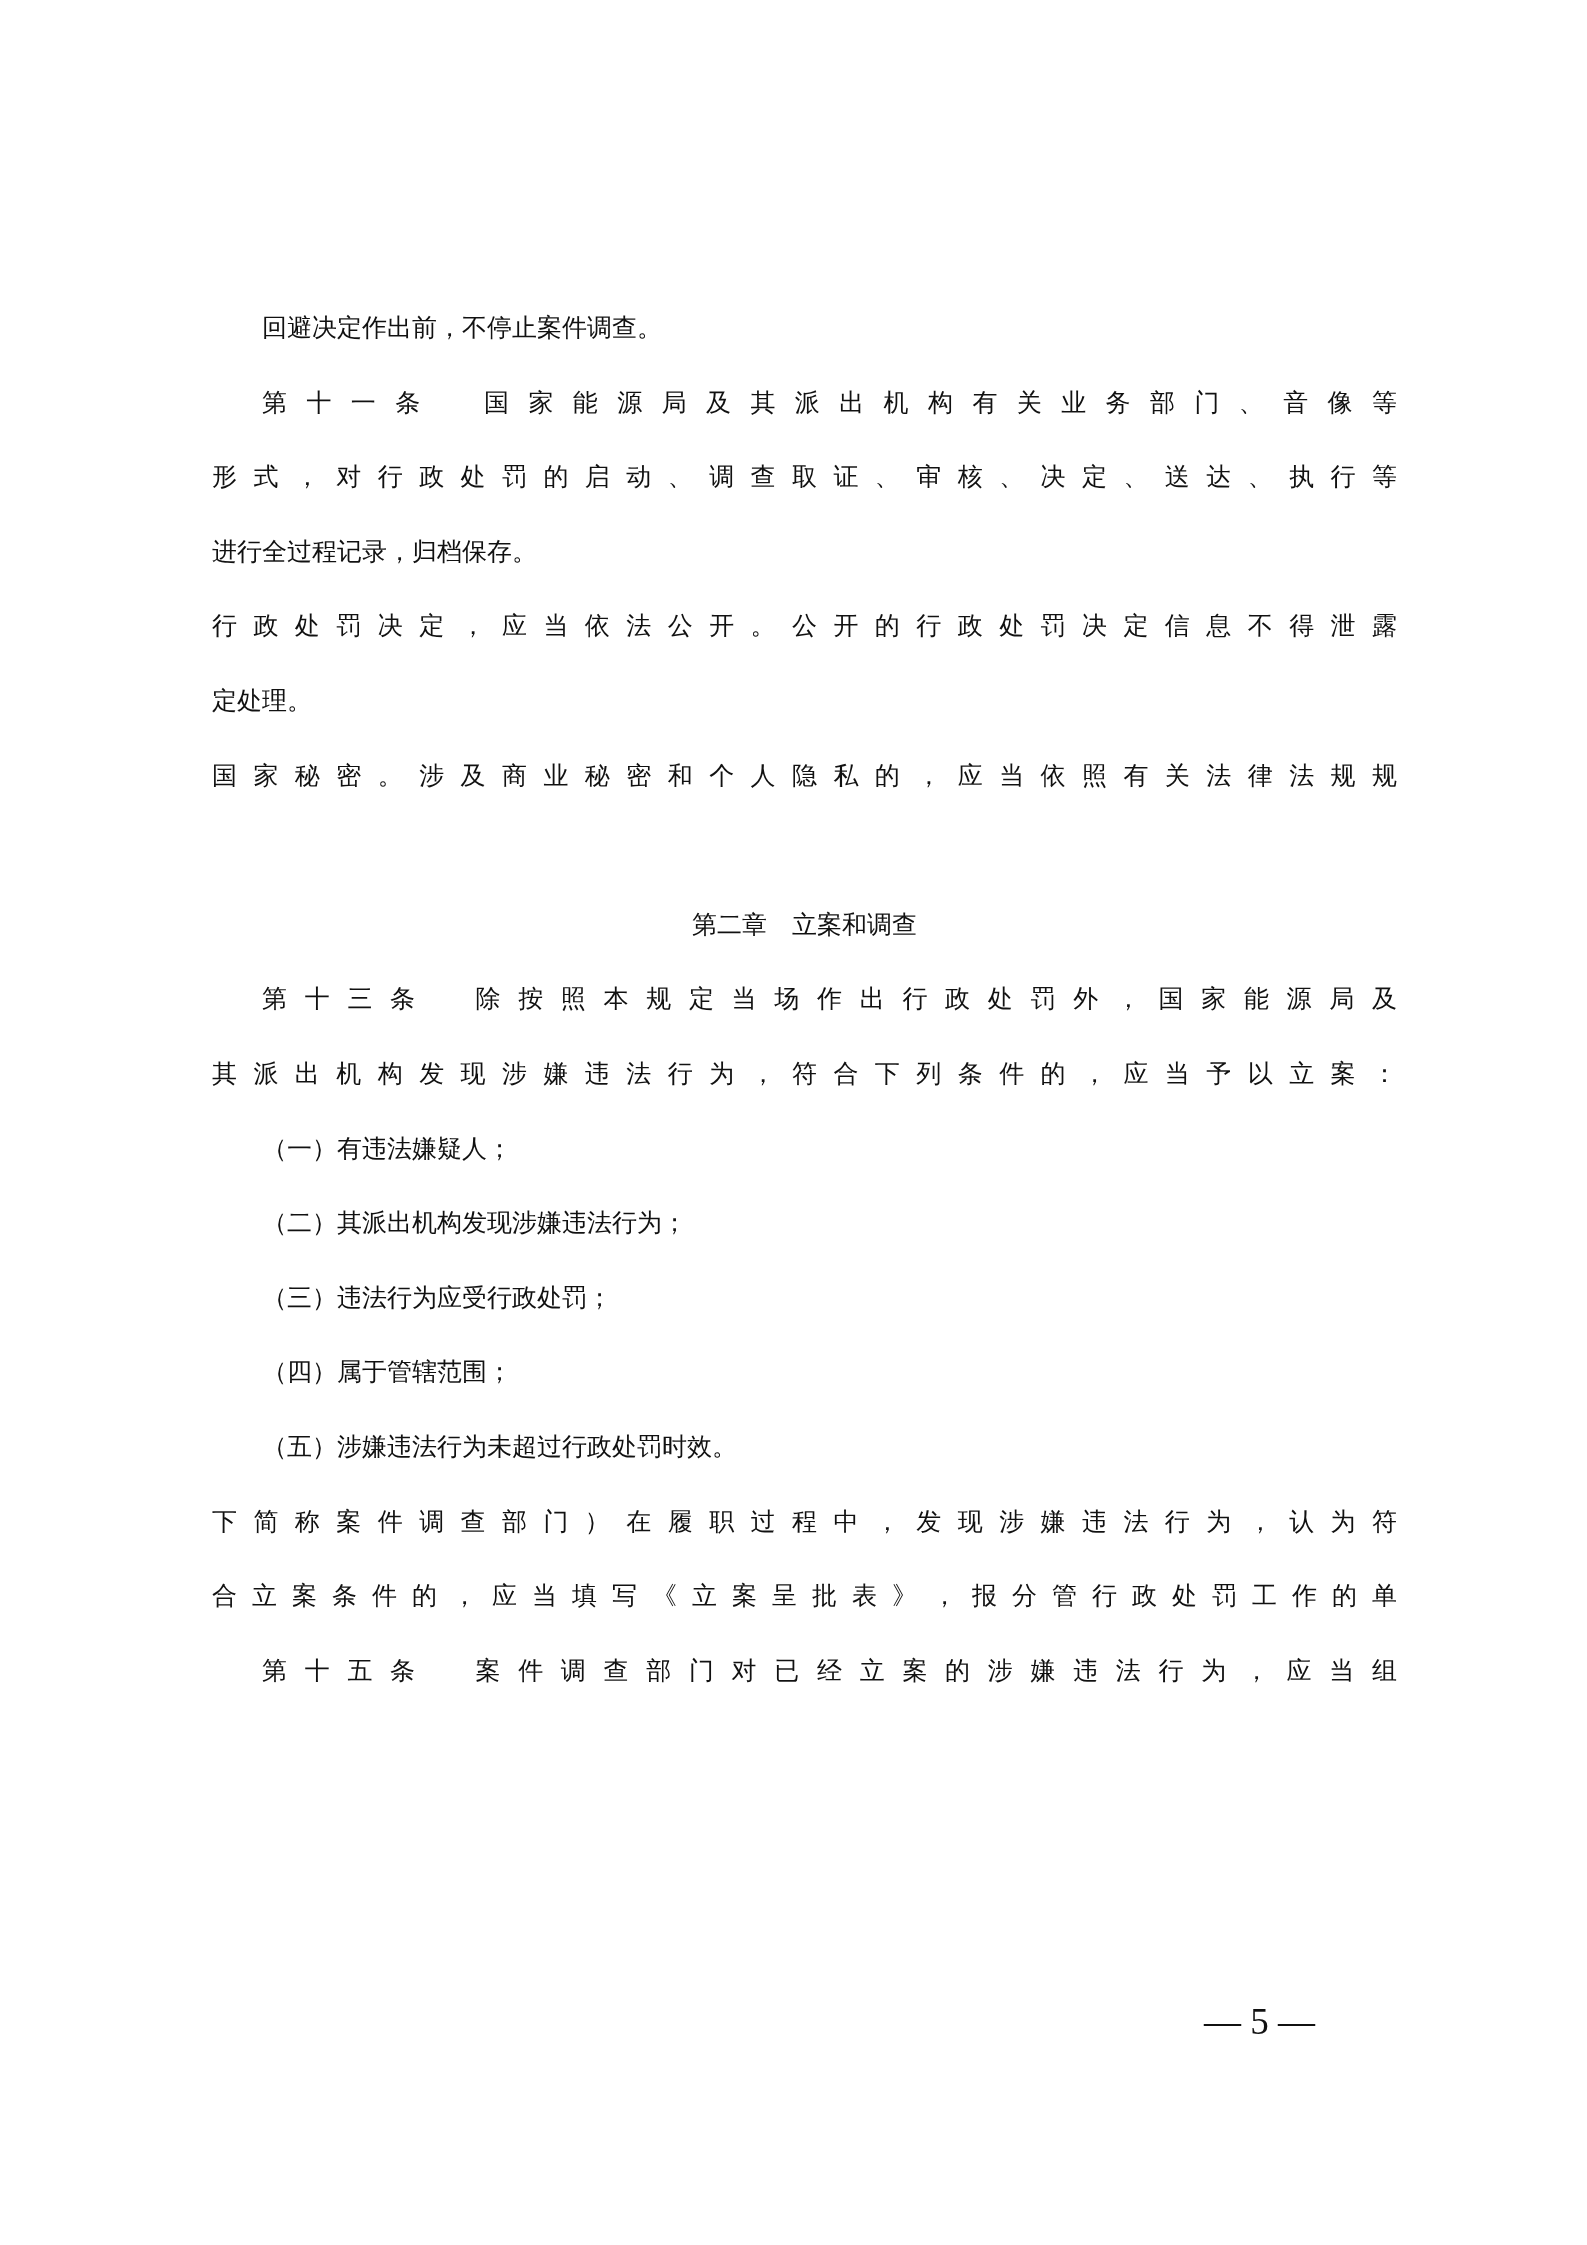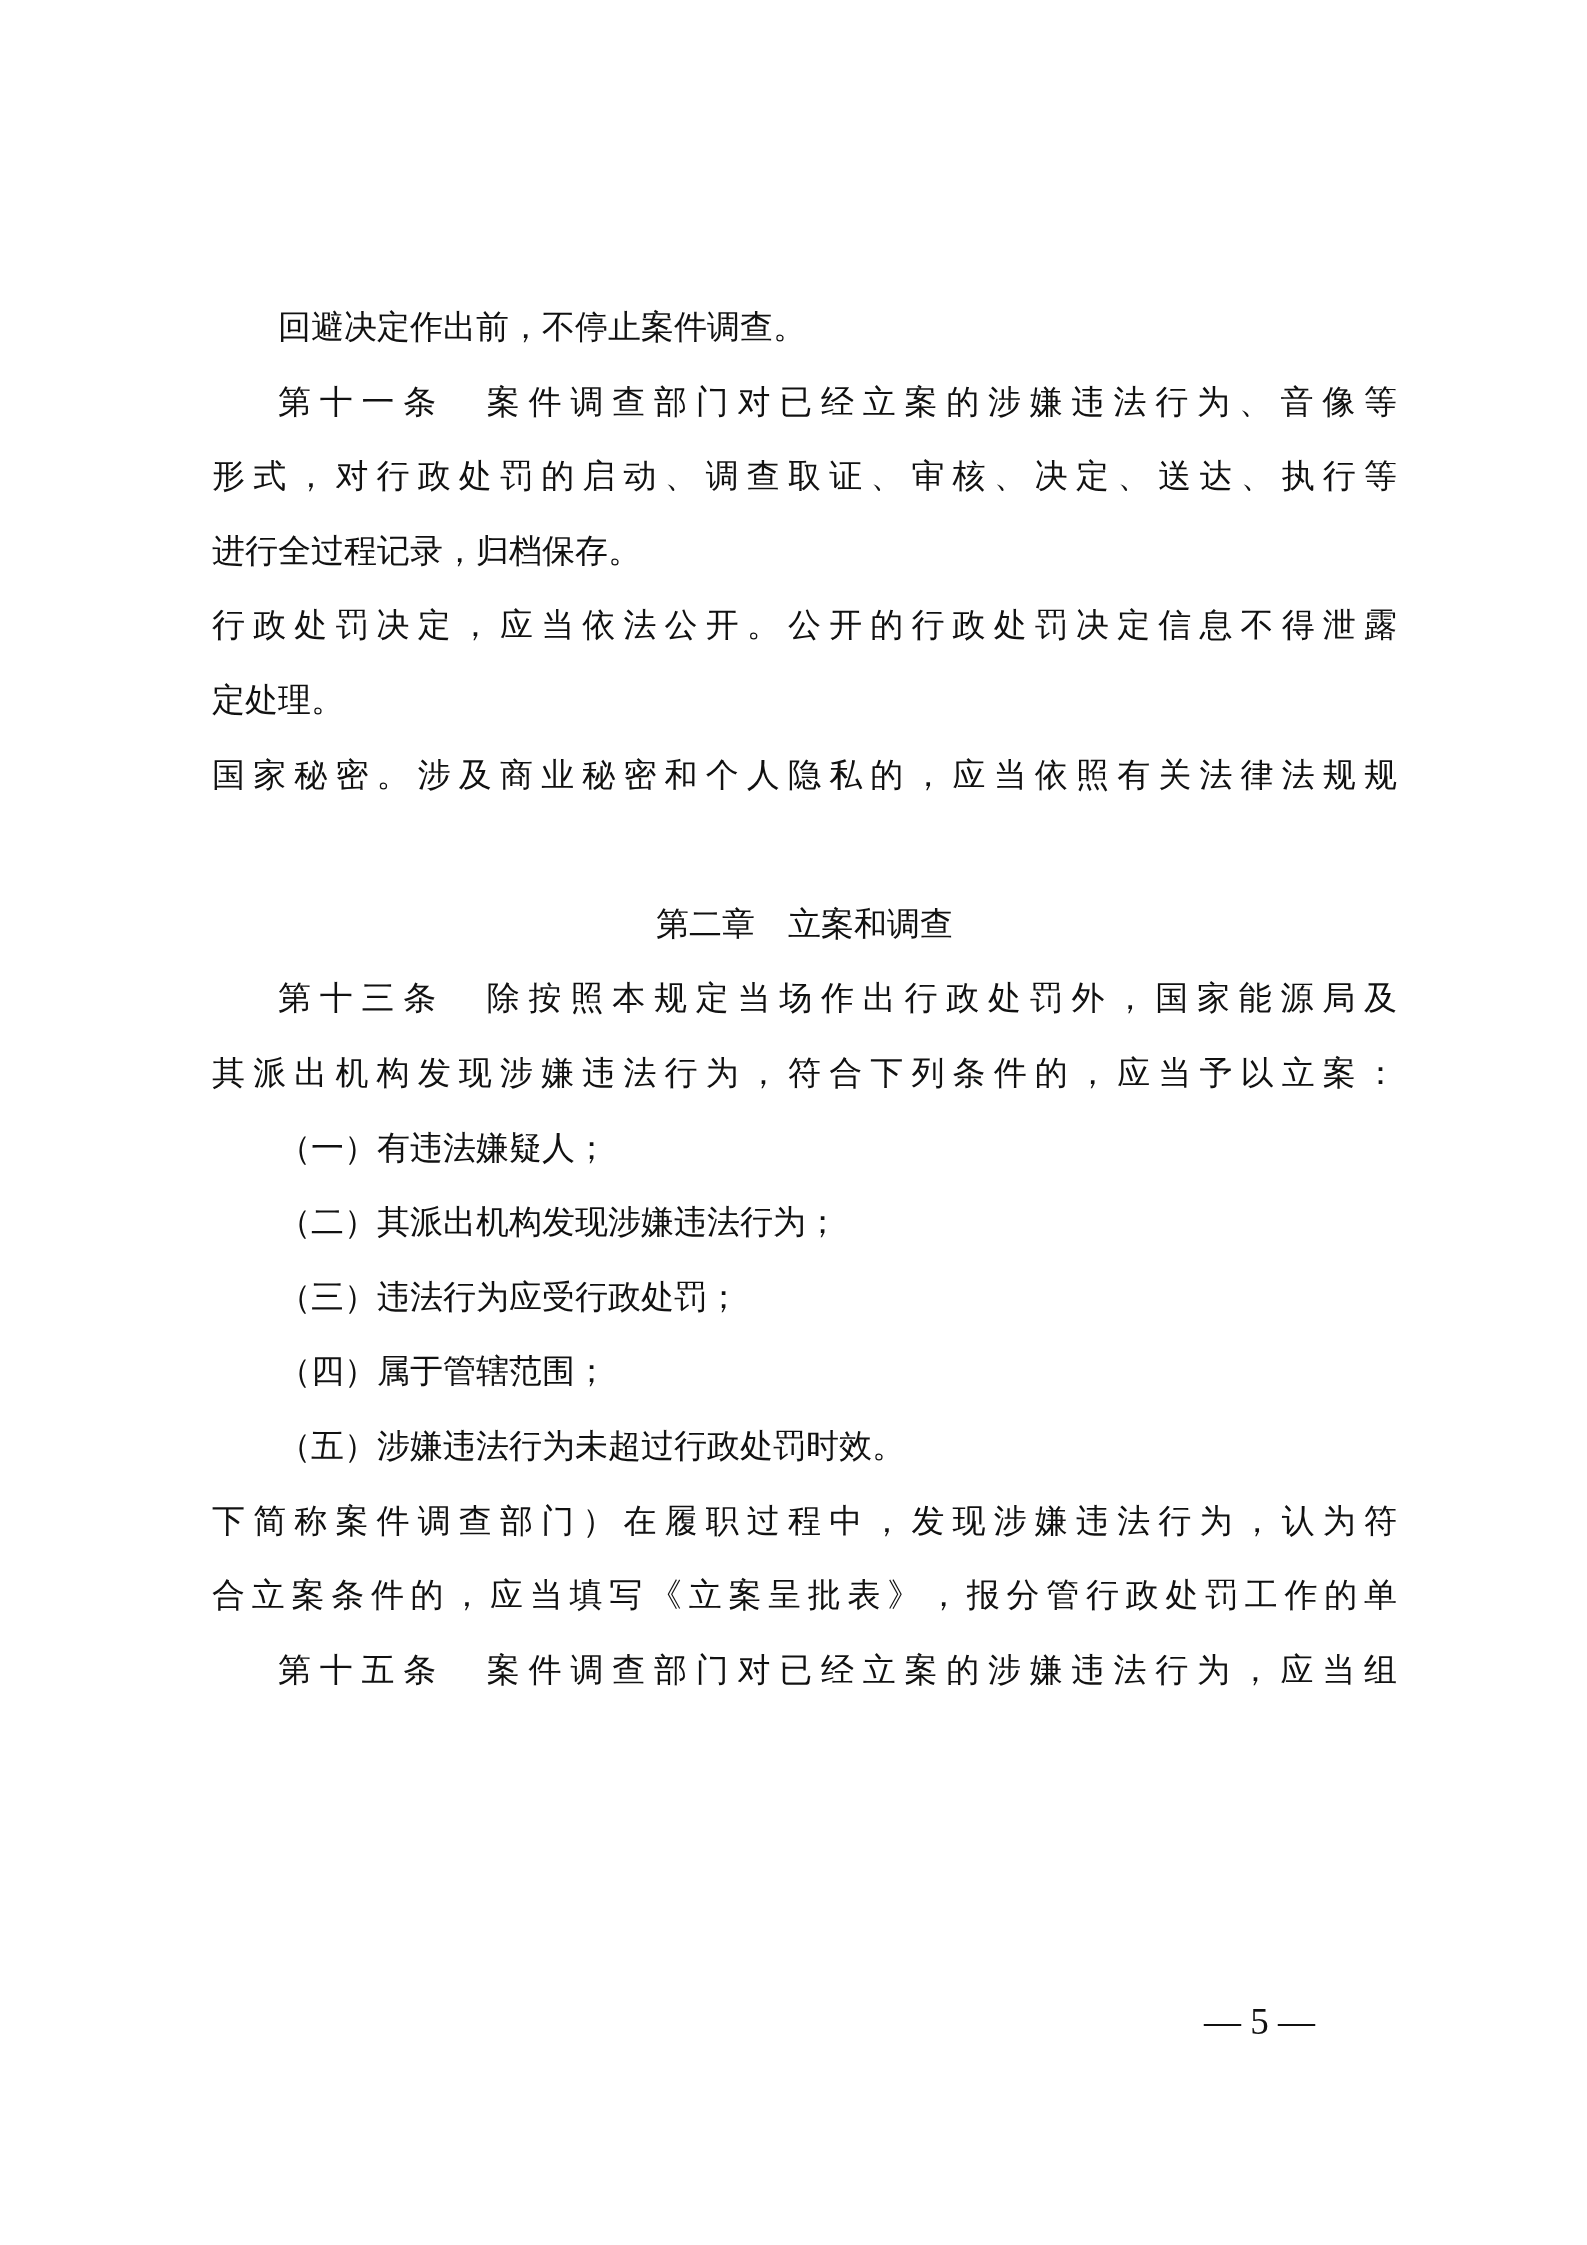"回避决定作出前，不停止案件调查。" .doc-body { font-size: 33px -> 25px }
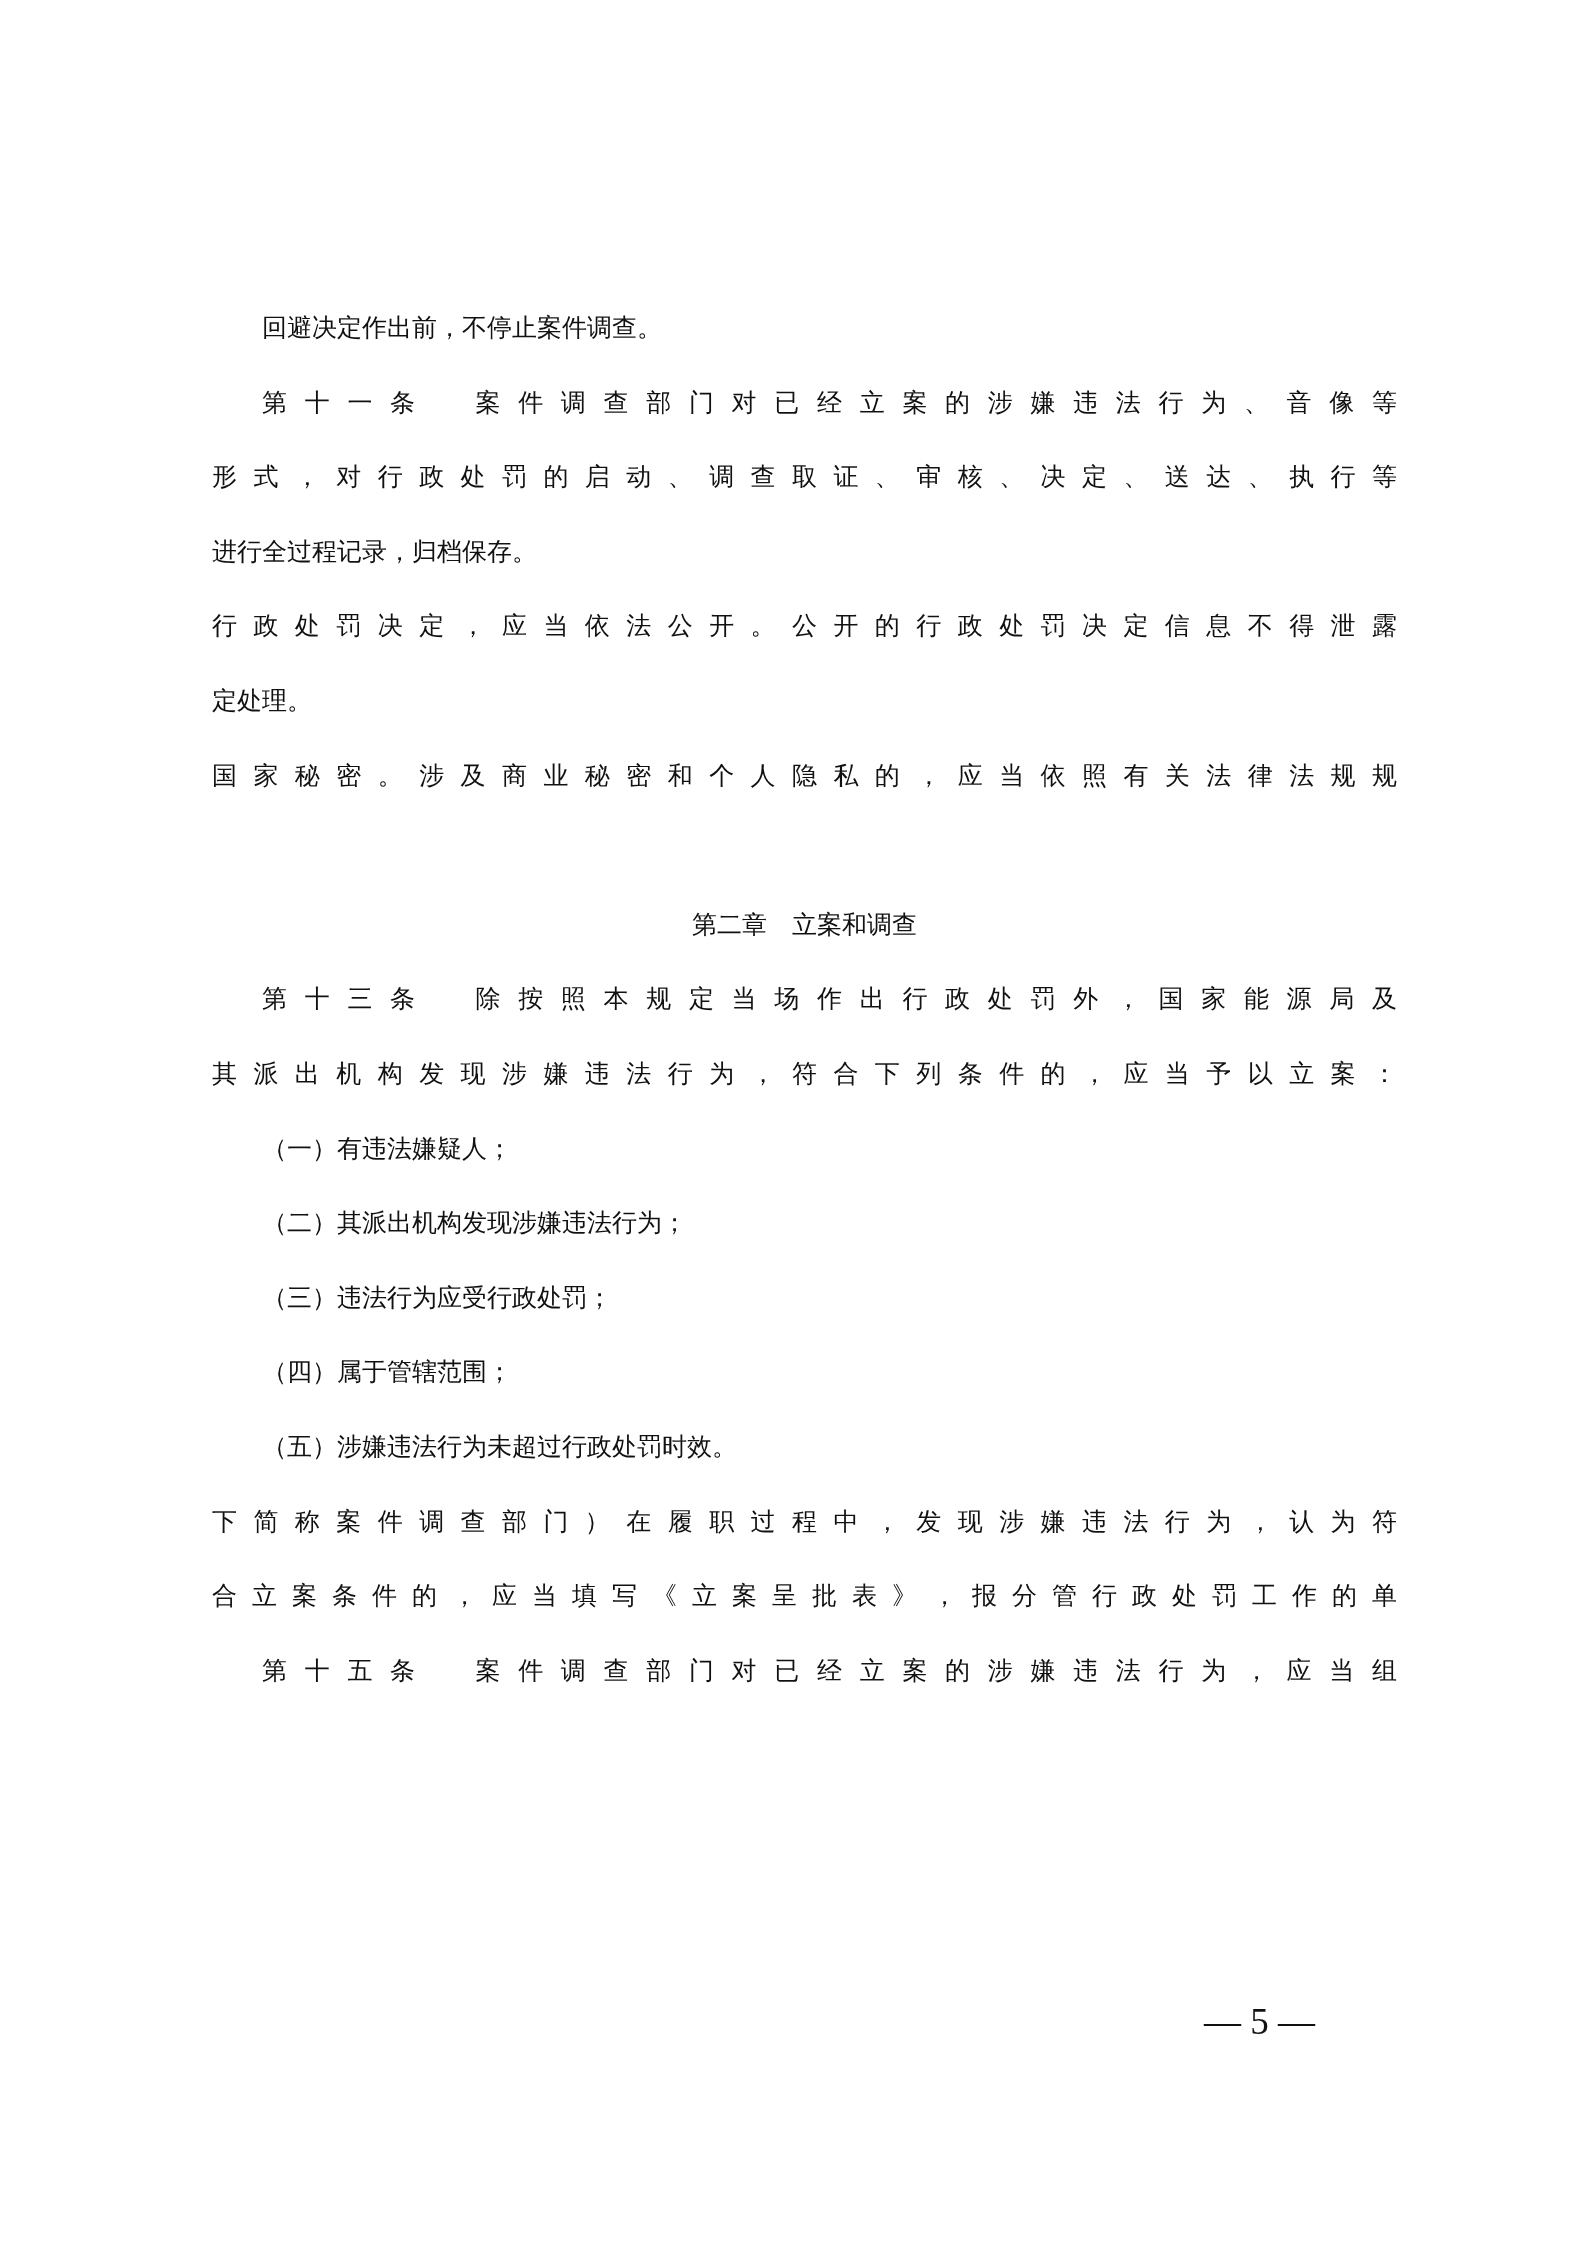"第十一条 案件调查部门对已经立案的涉嫌违法行为、音像等" div.line { text: 案件调查部门对已经立案的涉嫌违法行为 -> 国家能源局及其派出机构有关业务部门 }
